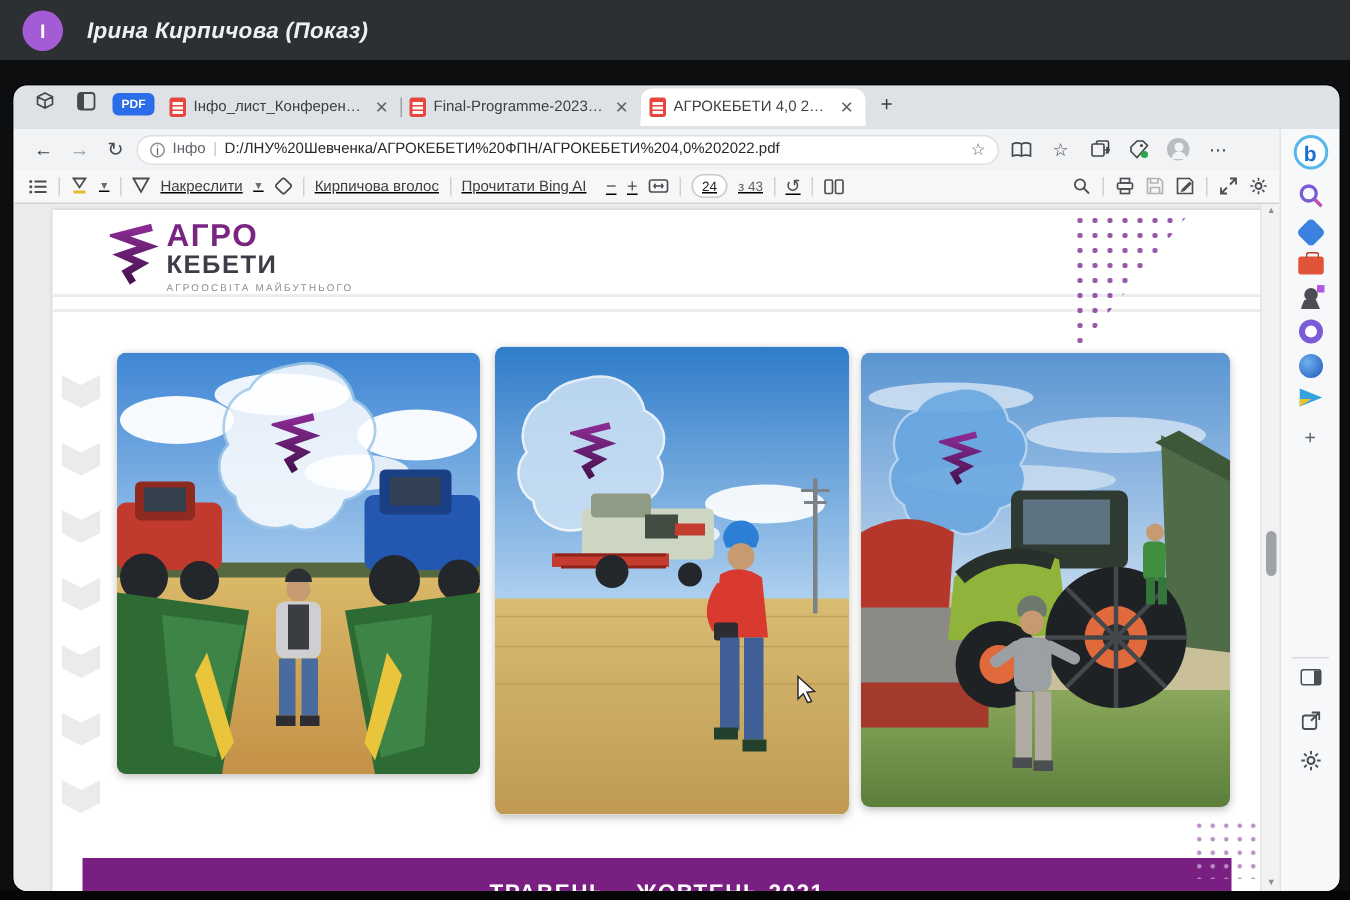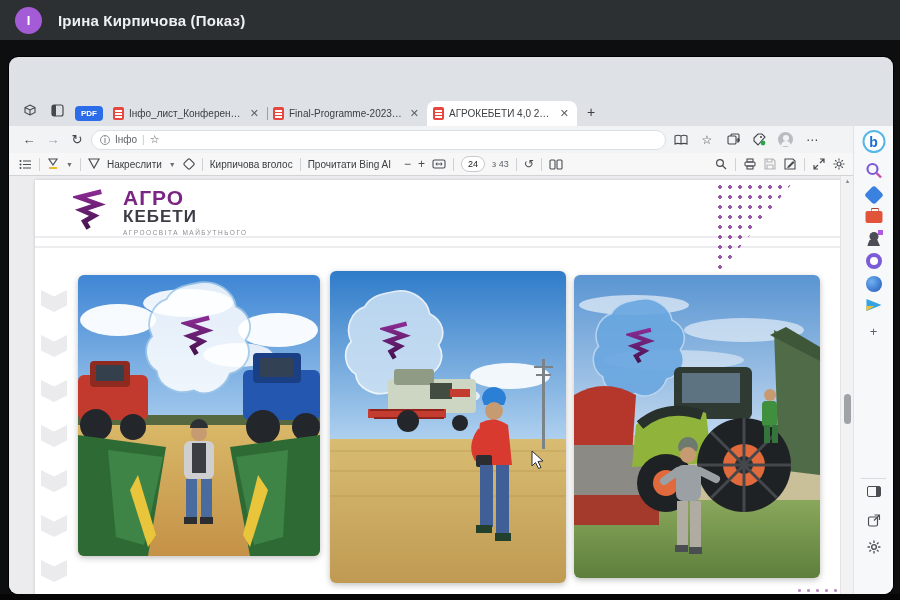"Ірина Кирпичова (Показ)" #presenter { font-style: none -> italic }
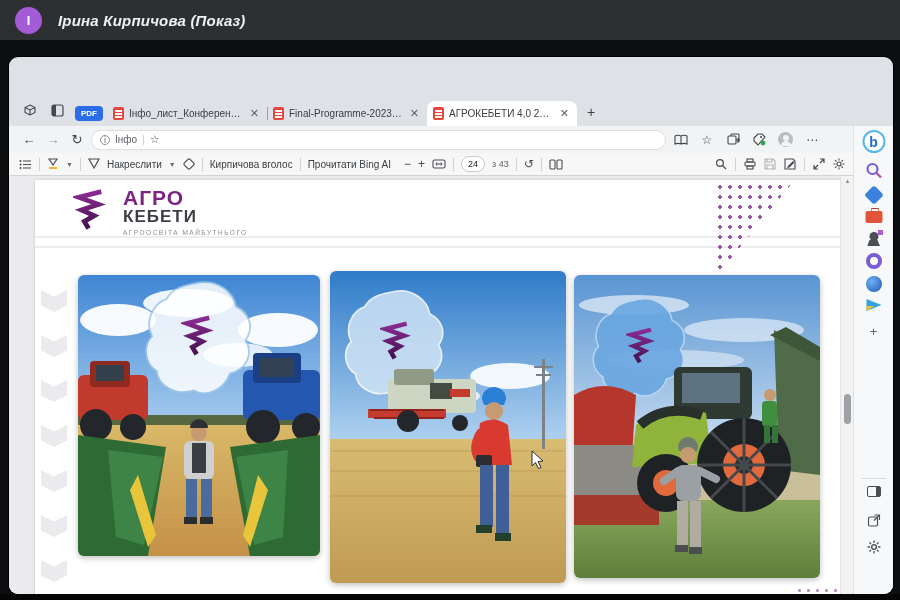"PDF" #tabstrip { align-items: flex-end -> center; margin-top: 40px -> none }
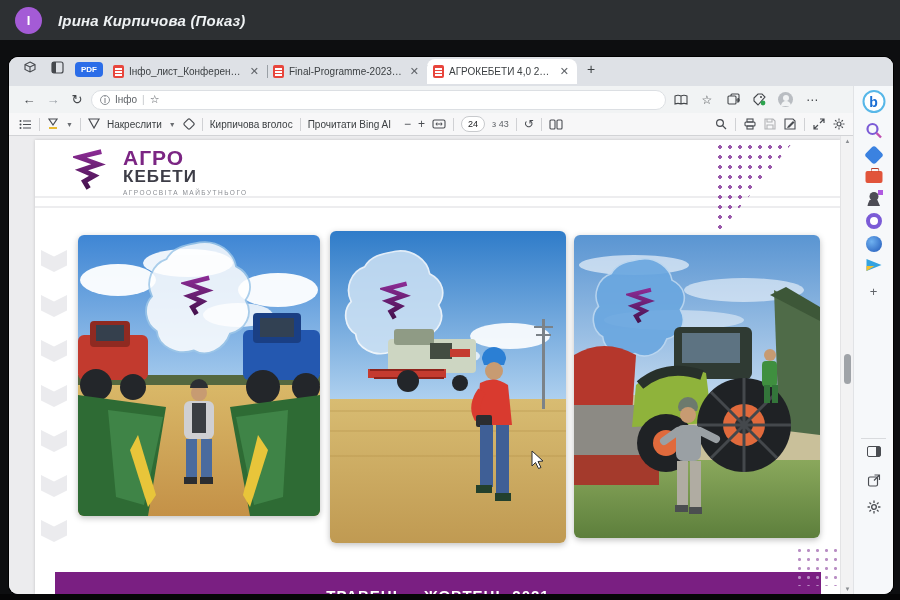"D:/ЛНУ%20Шевченка/АГРОКЕБЕТИ%20ФПН/АГРОК" span.path { html: none -> <span>D:/ЛНУ%20Шевченка/АГРОКЕБЕТИ%20ФПН/АГРОКЕБЕТИ%204,0%202022.pdf</span> }
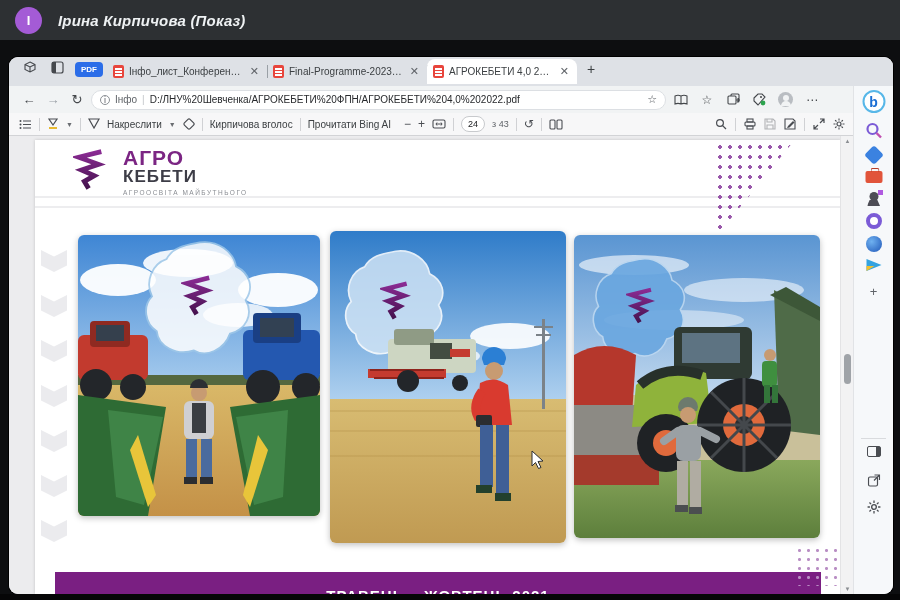"Накреслити" #pdfbar { text-decoration: none -> underline }
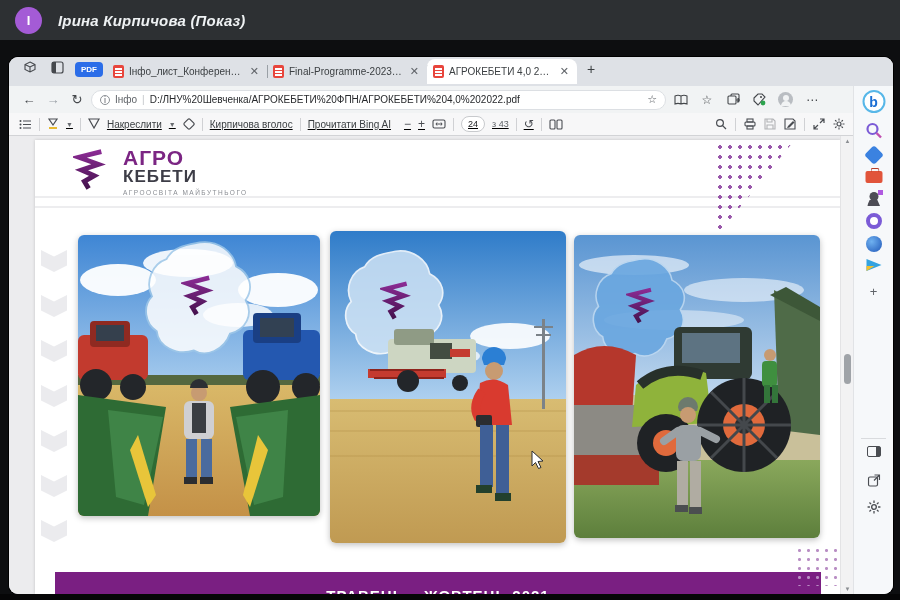"АГРО" #slide-header { gap: 16px -> 4px }
